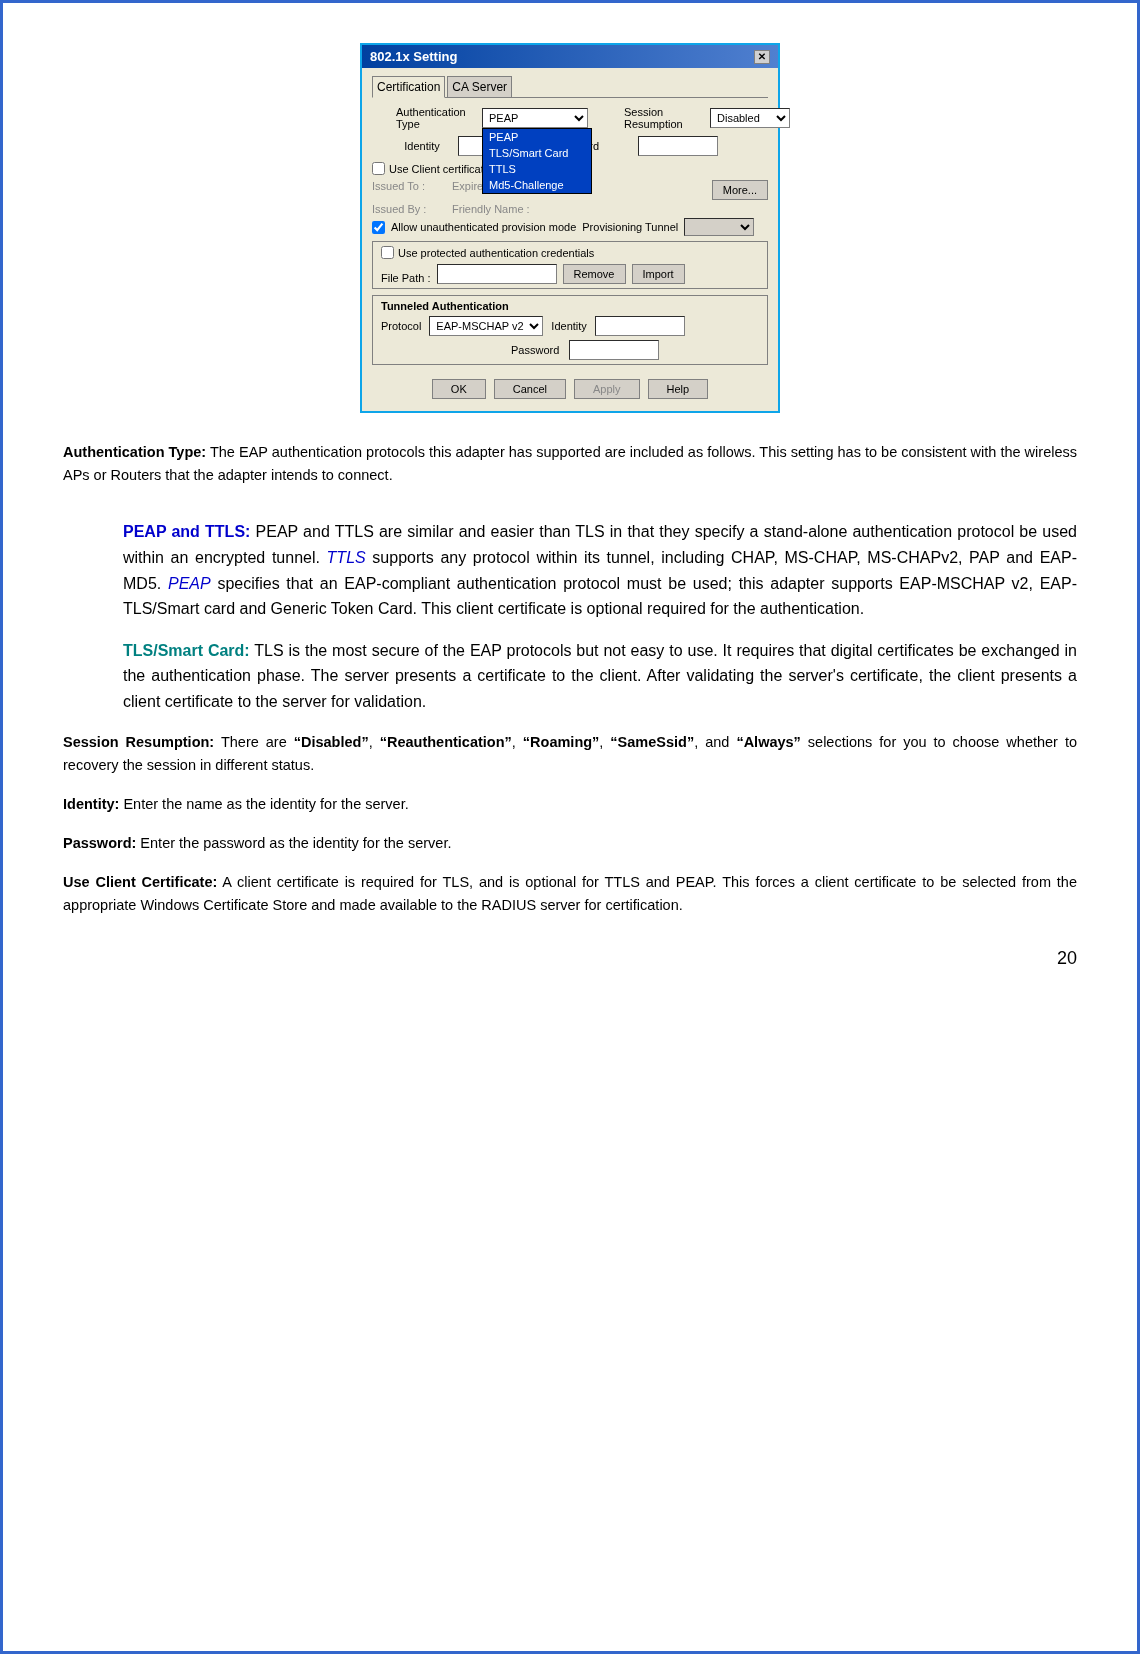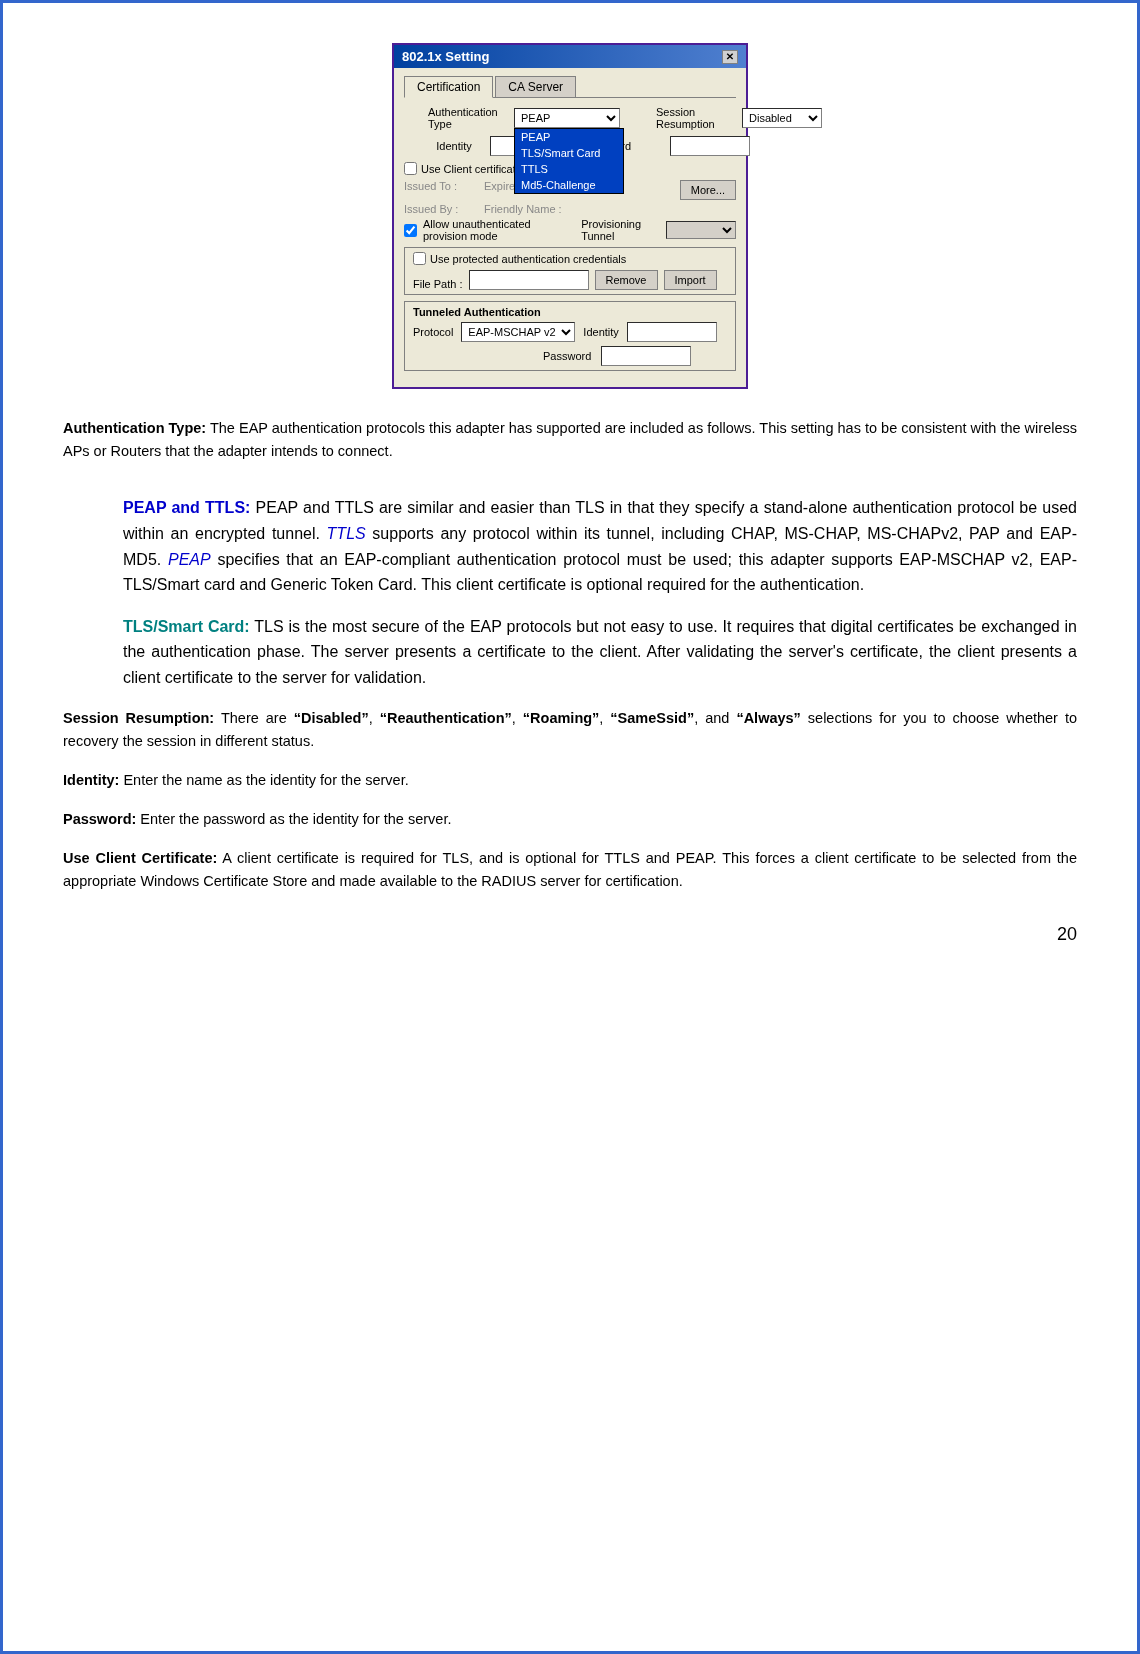"802.1x Setting" .dialog { border: 2px solid #4c1d95 -> 2px solid #0ea5e9; width: 356px -> 420px }
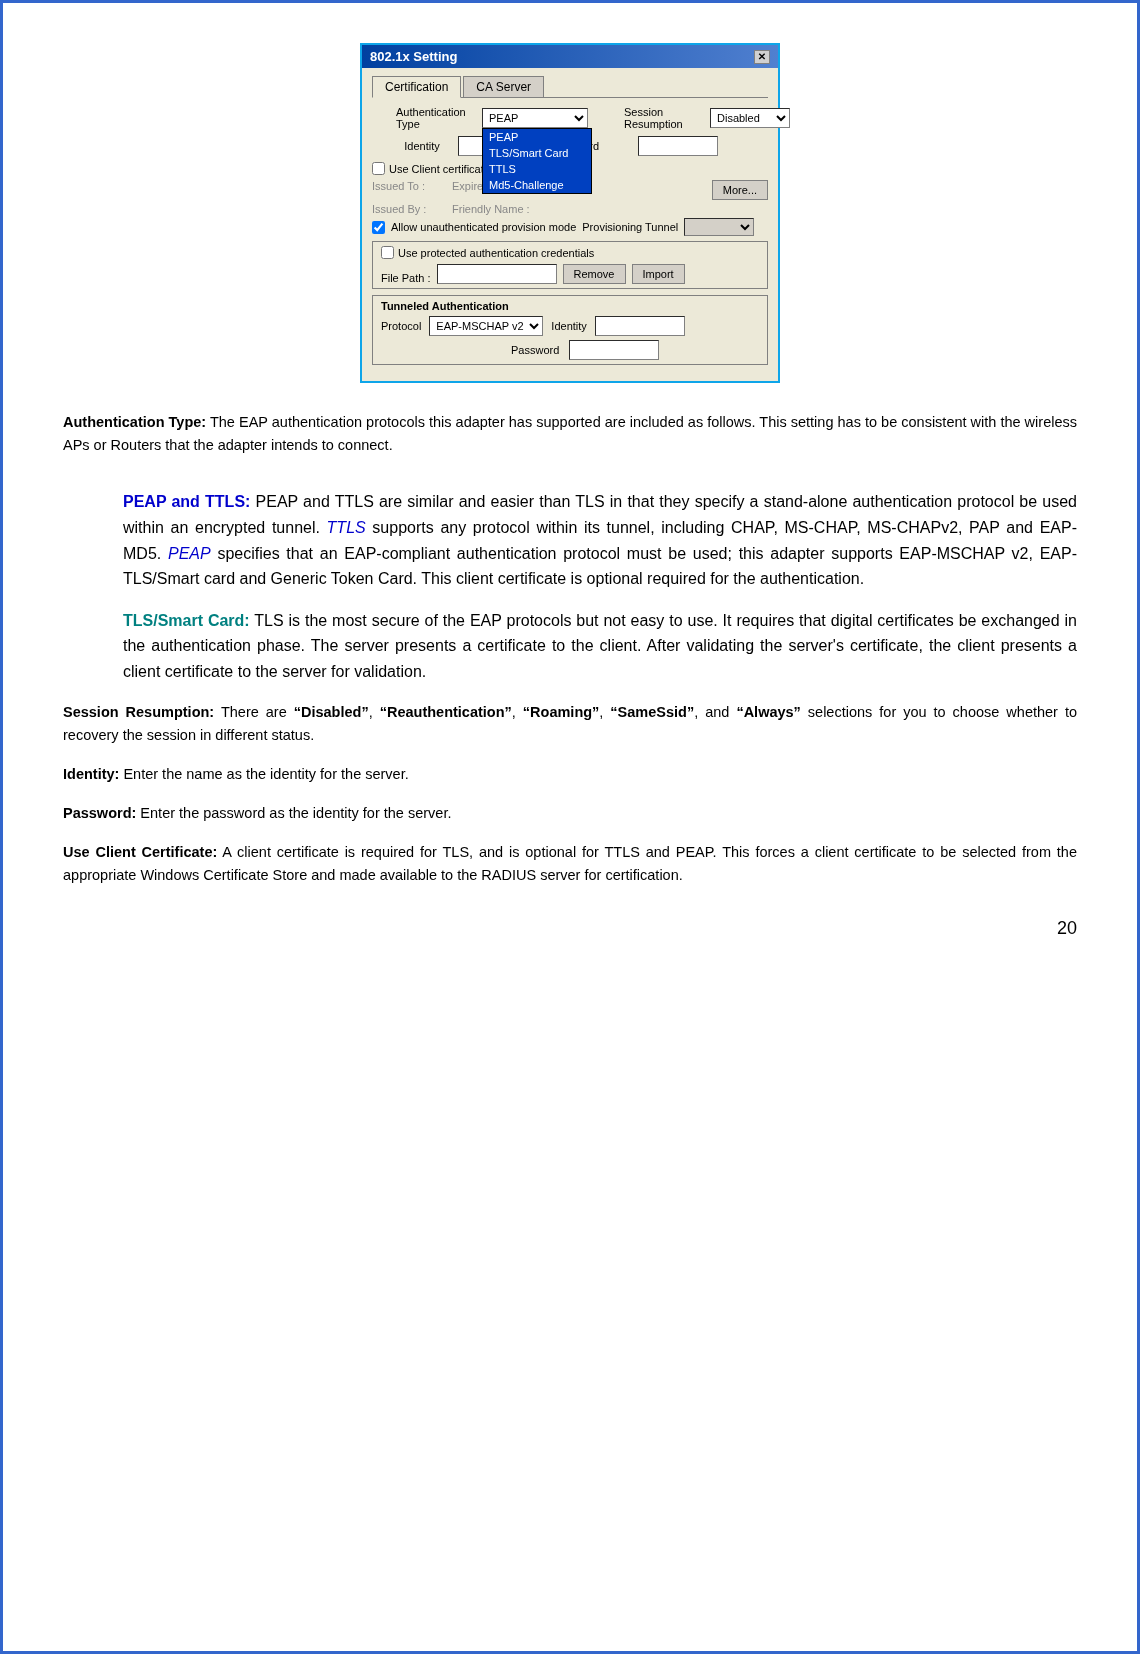"Certification" .tab { padding: 3px 12px -> 3px 4px }
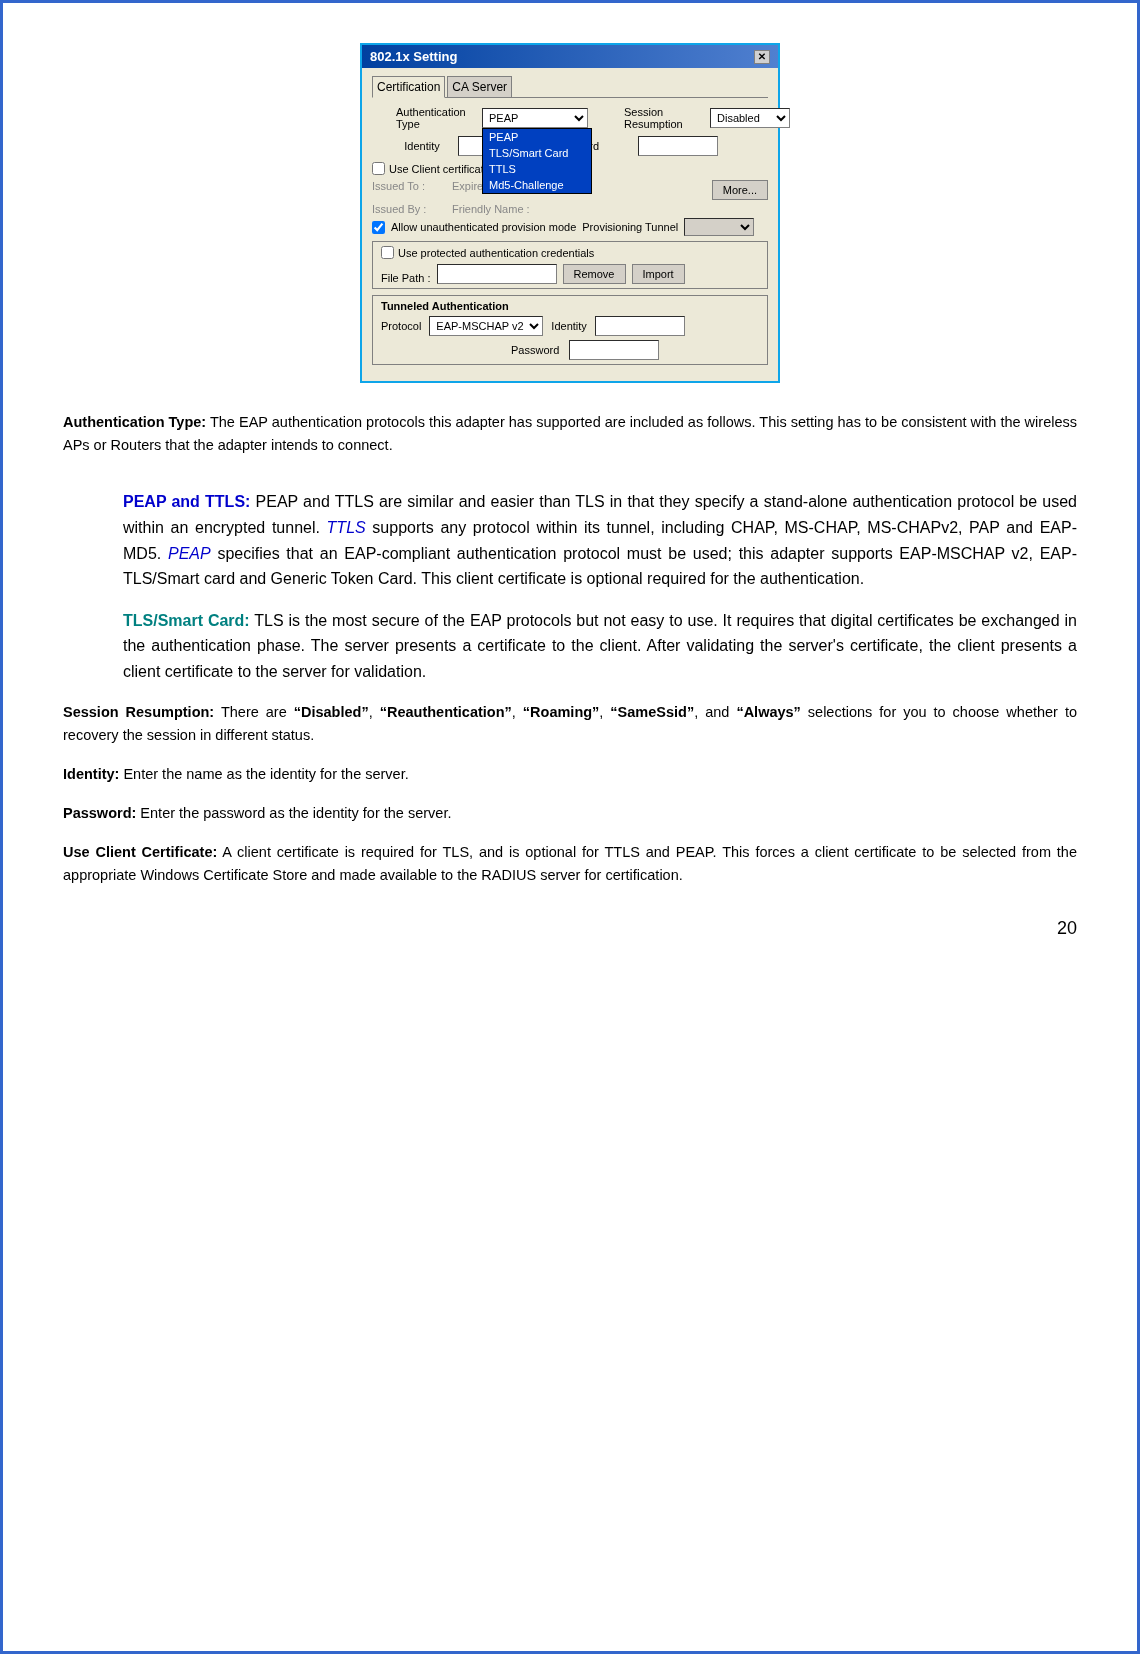"OK" div.dialog-buttons { html: none -> <div> <button>OK</button> <button>Cancel</button> <button>Apply</button> <button>Help</button> </div> }
